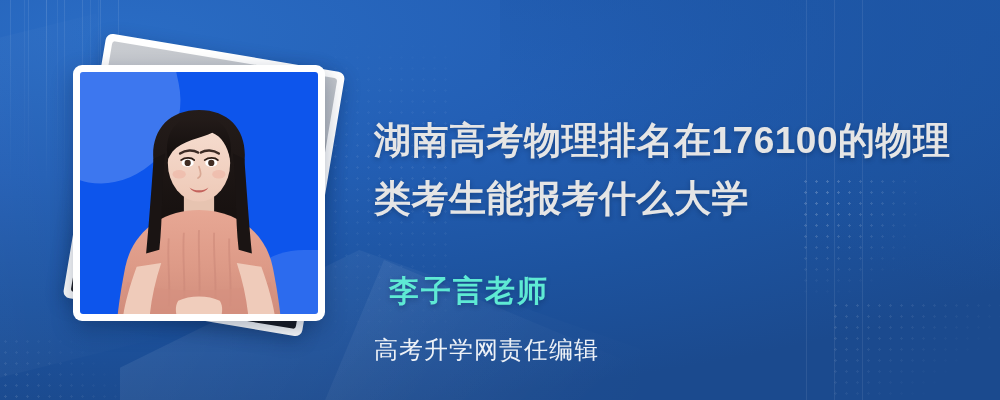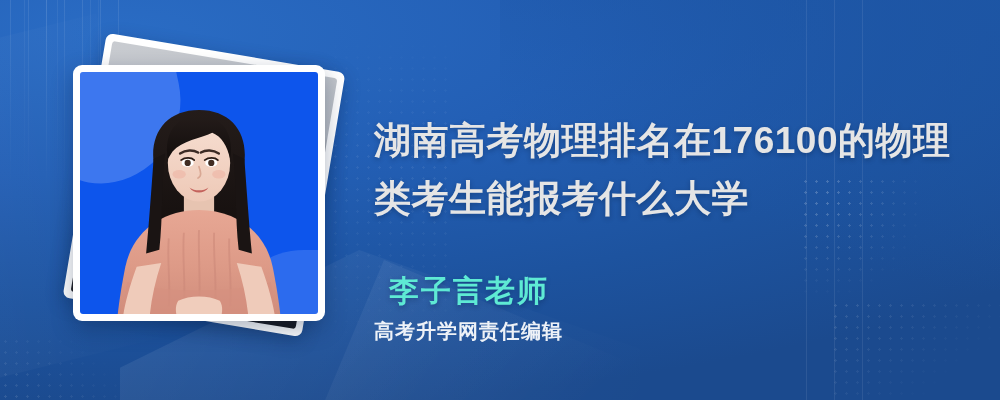"高考升学网责任编辑" .author-role { font-size: 20px -> 24px; font-weight: bold -> none; top: 318px -> 334px }
